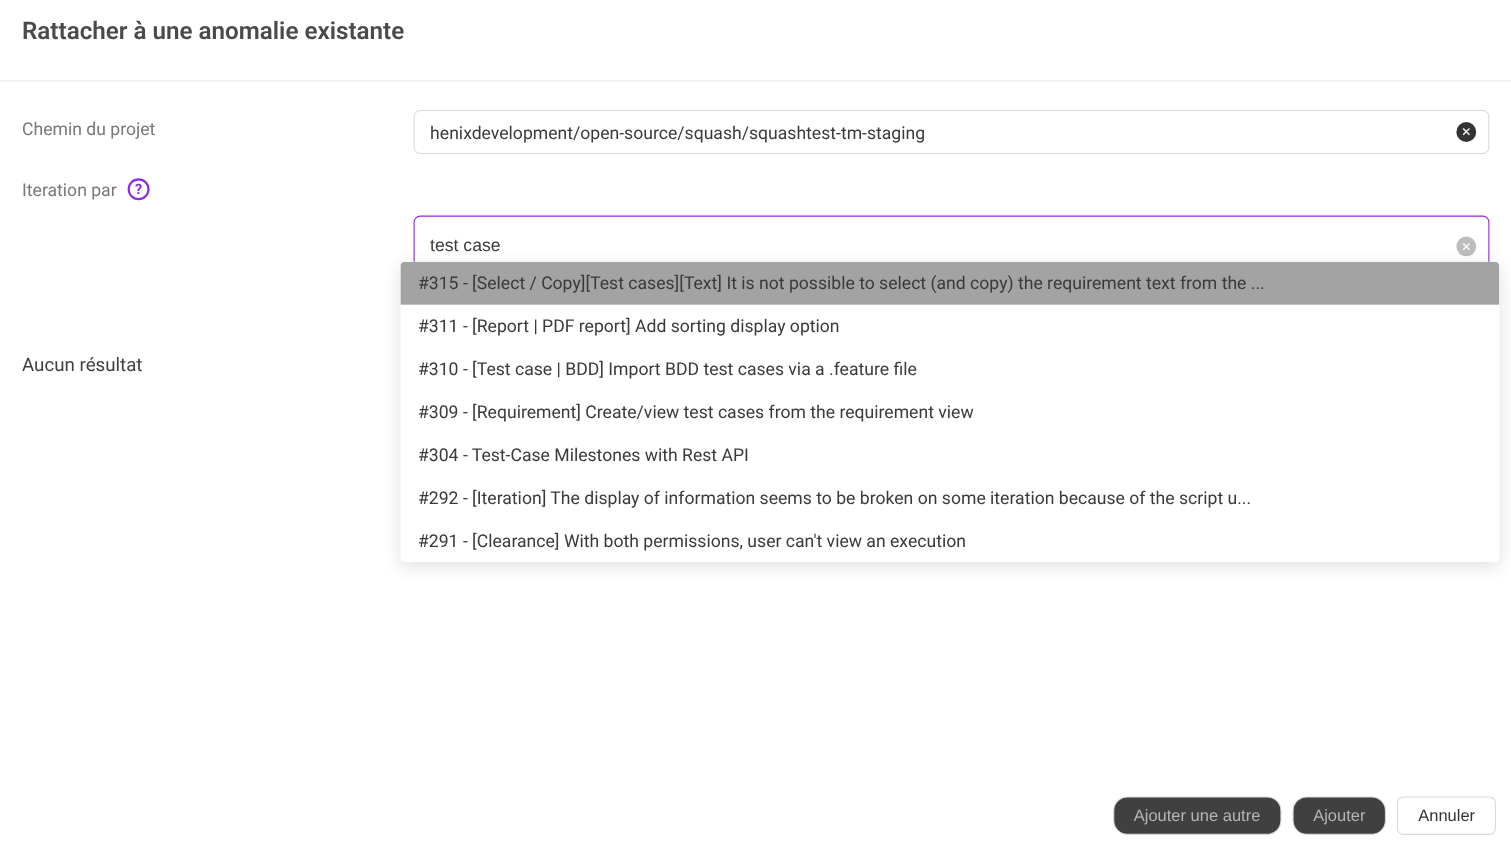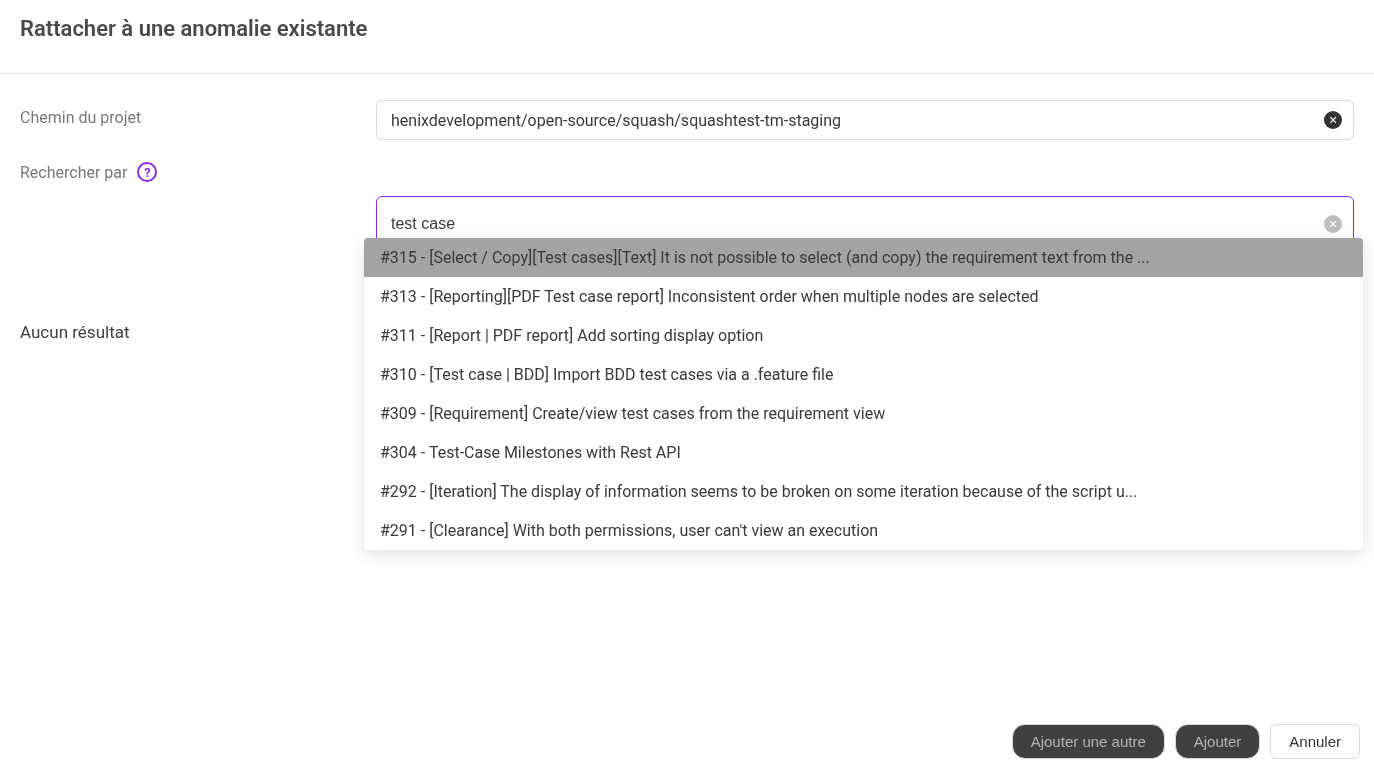"Rechercher par" span { text: Rechercher -> Iteration }
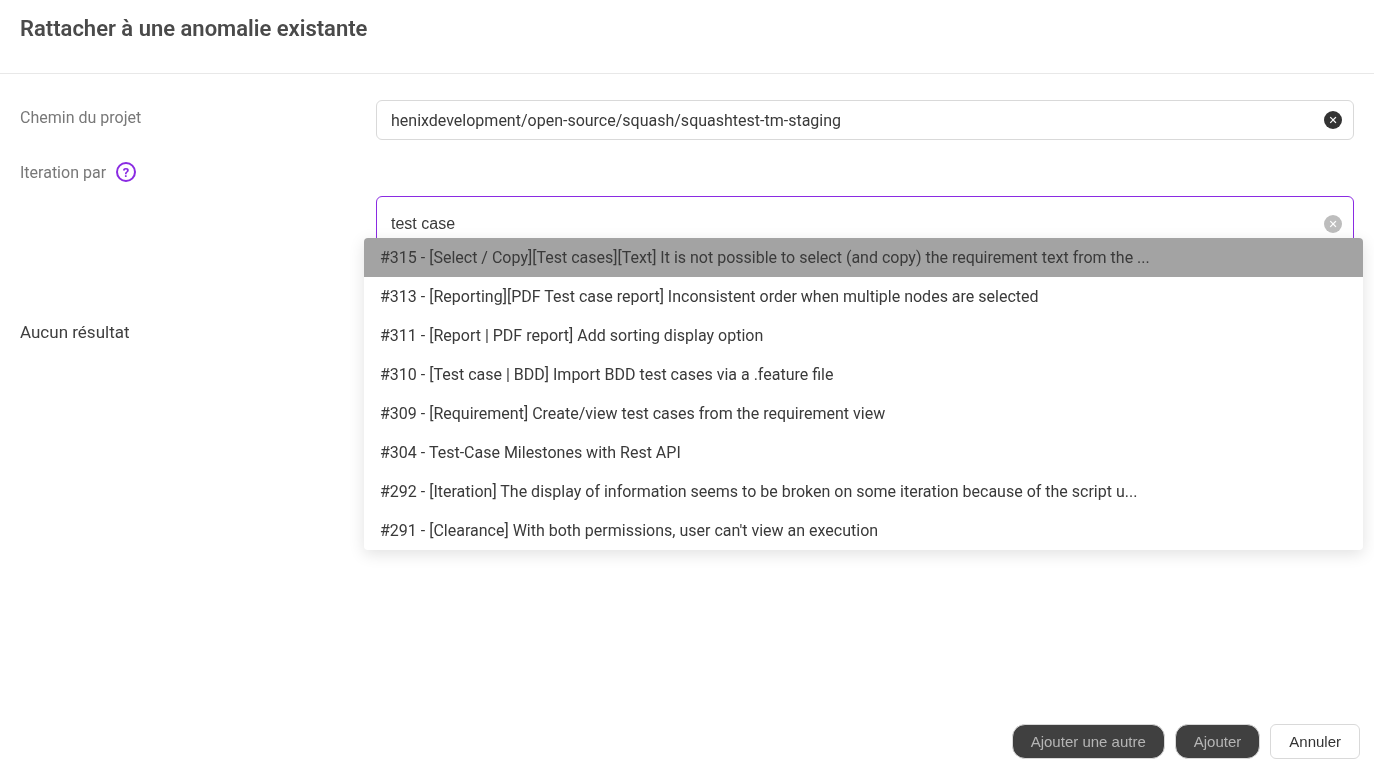"#313 - [Reporting][PDF Test case" div.dropdown-item { html: <div>#313 - [Reporting][PDF Test case report] Inconsistent order when multiple nodes are selected</div> -> none }
